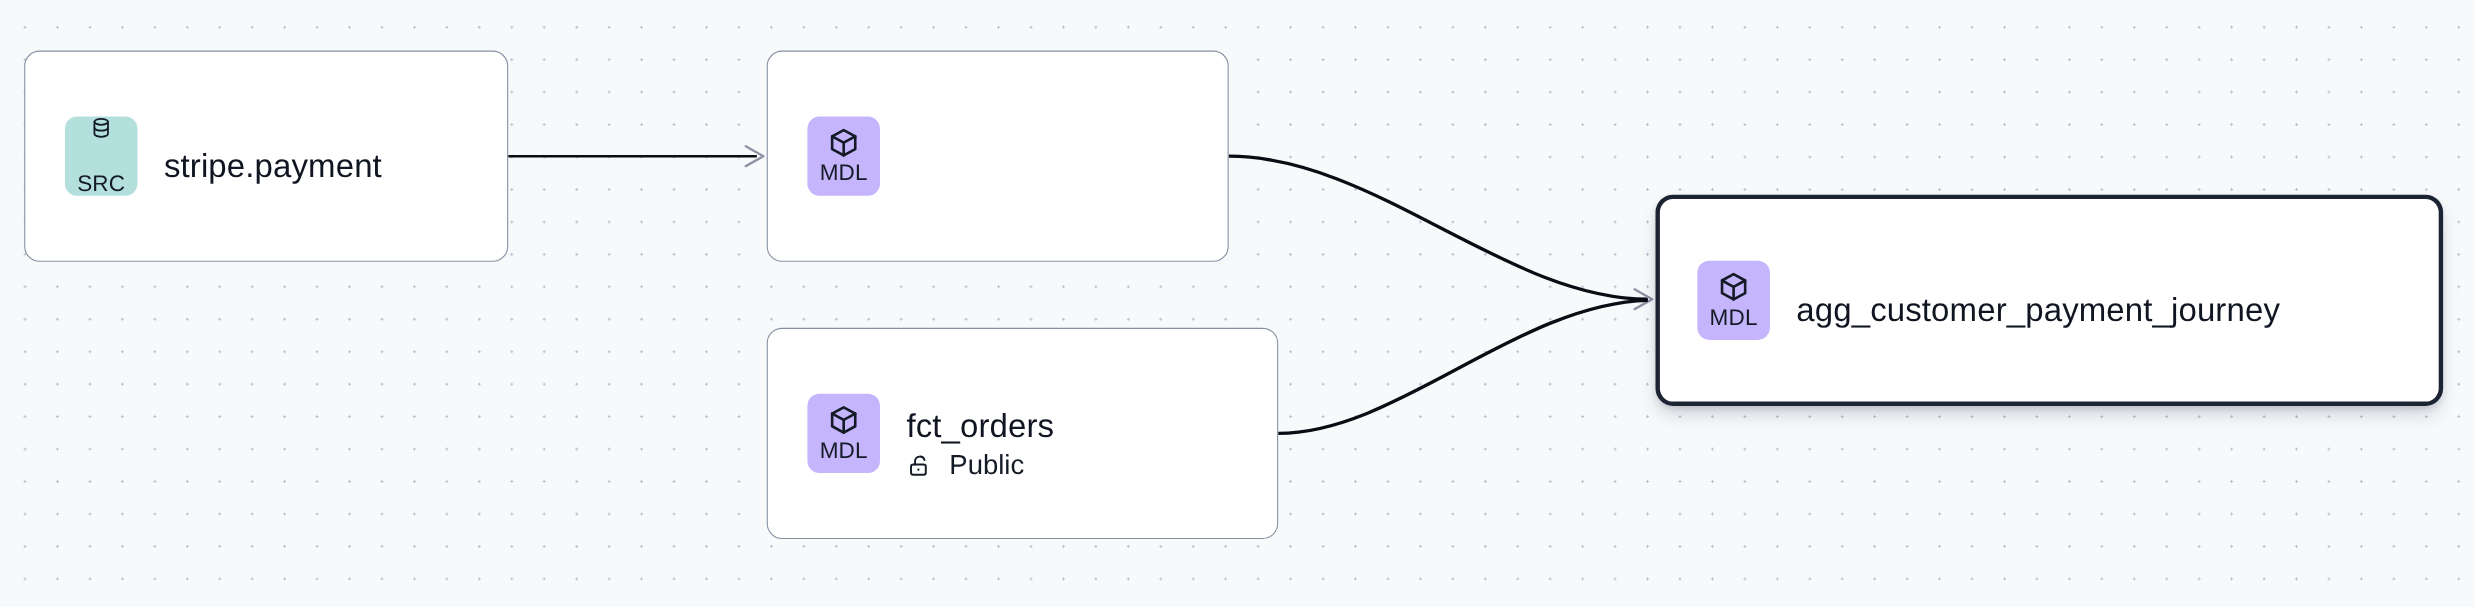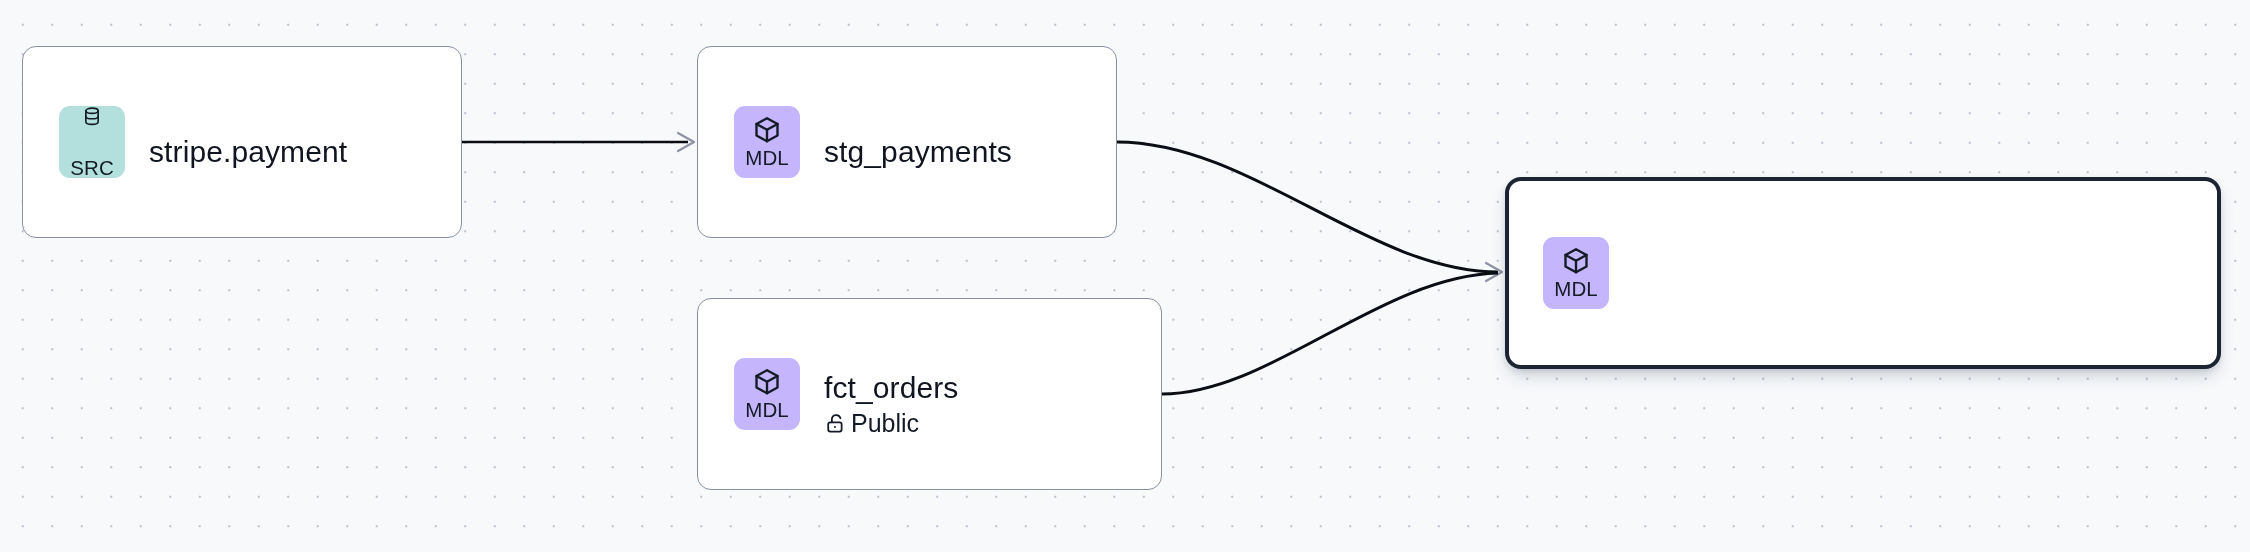"stg_payments" div.node-body { html: <div> <span>stg_payments</span> </div> -> none }
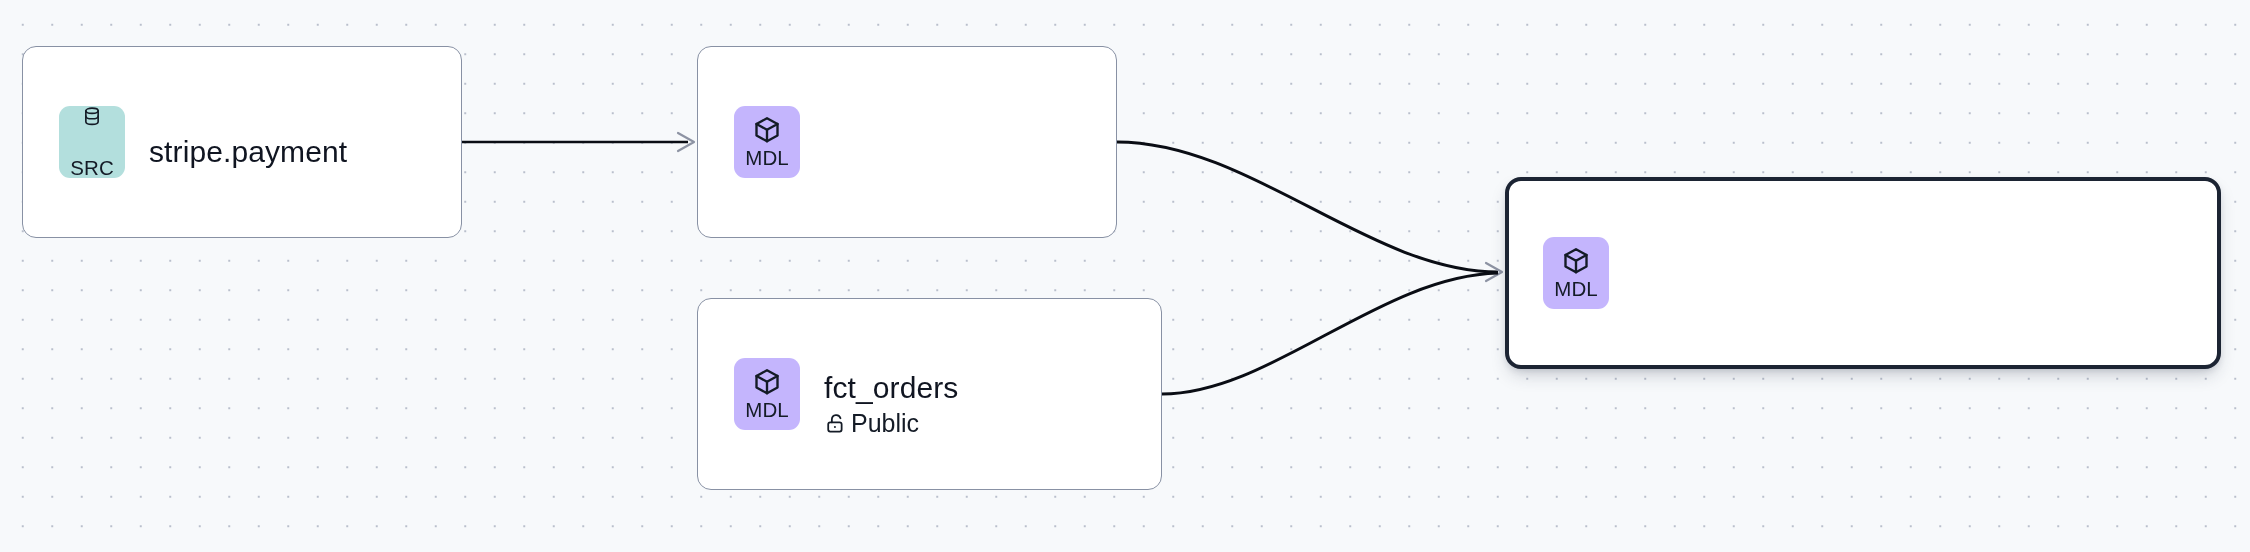"agg_customer_payment_journey" div.node-body { html: none -> <div> <span>agg_customer_payment_journey</span> </div> }
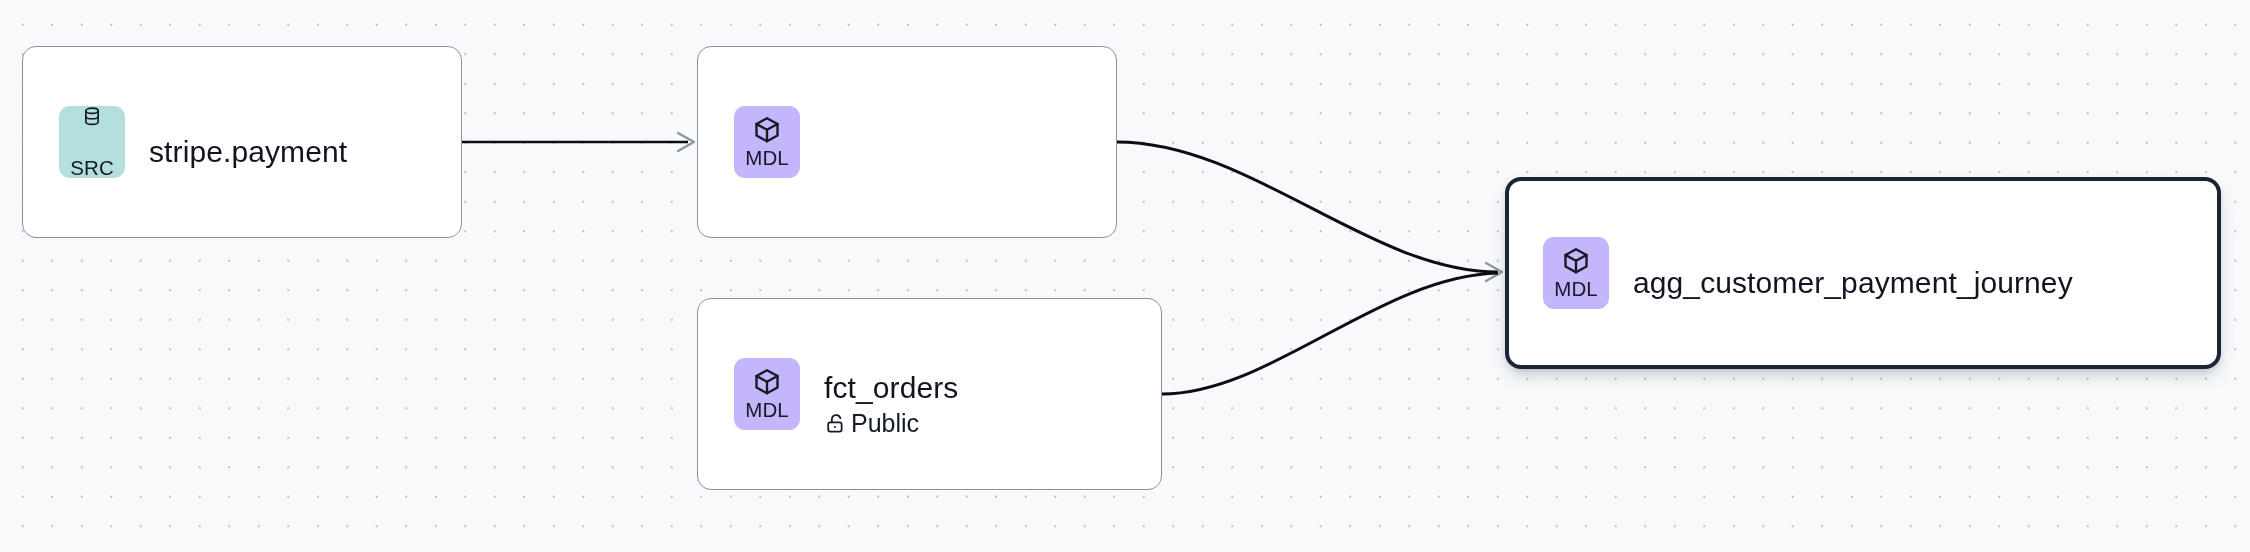"Public" .node-sub { gap: 4px -> 16px }
